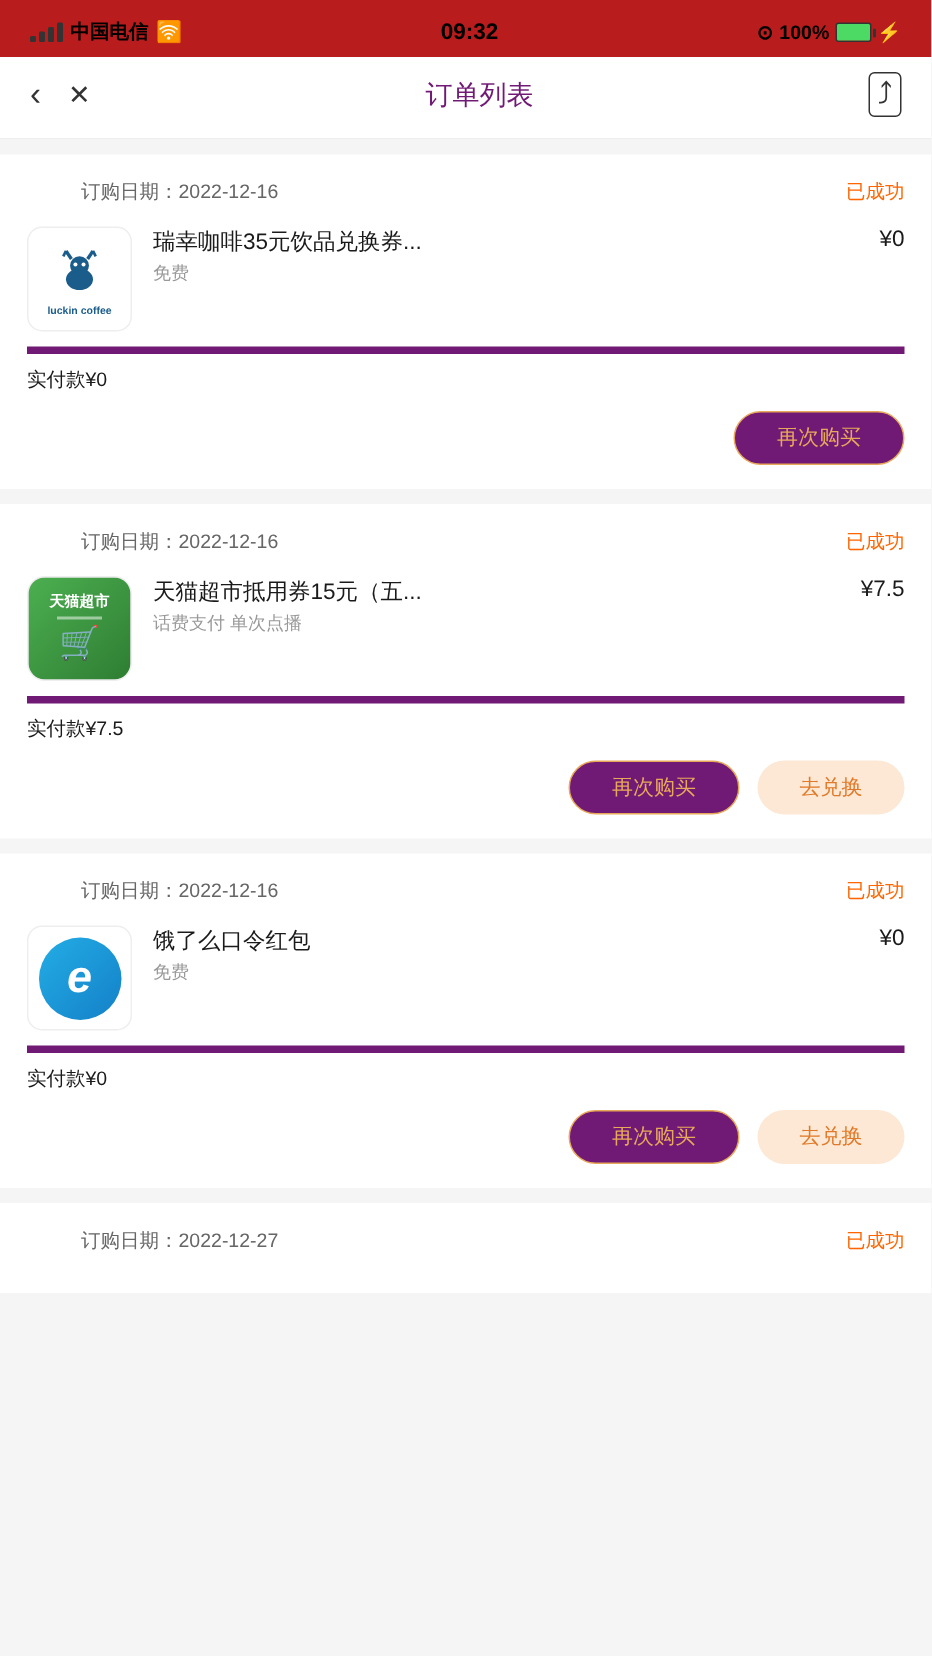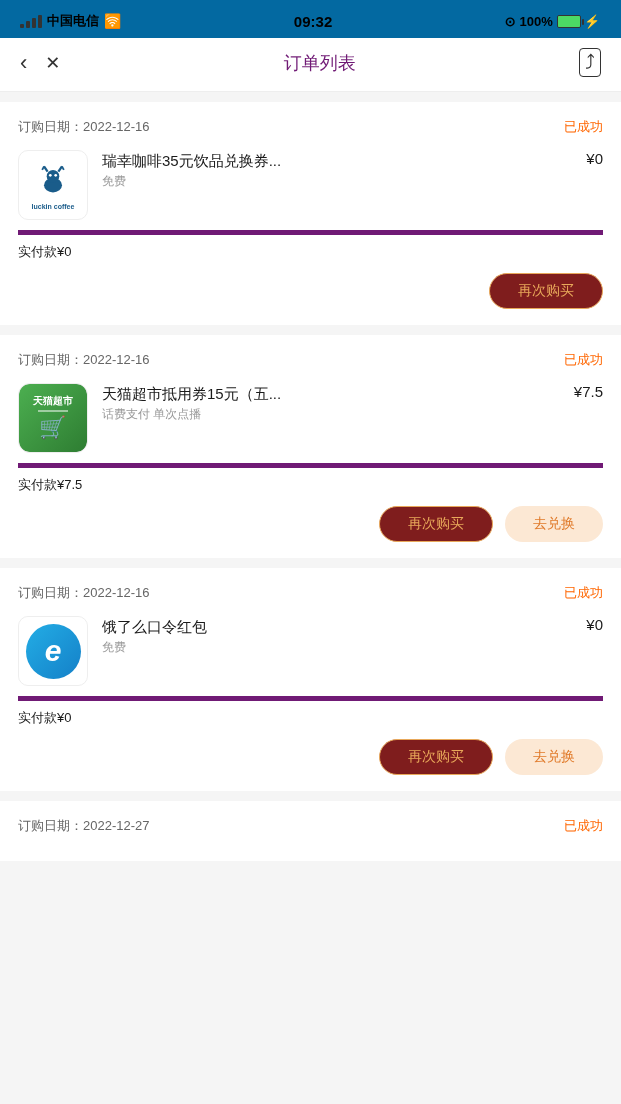"中国电信" .status-bar { background: #0369a1 -> #b91c1c }
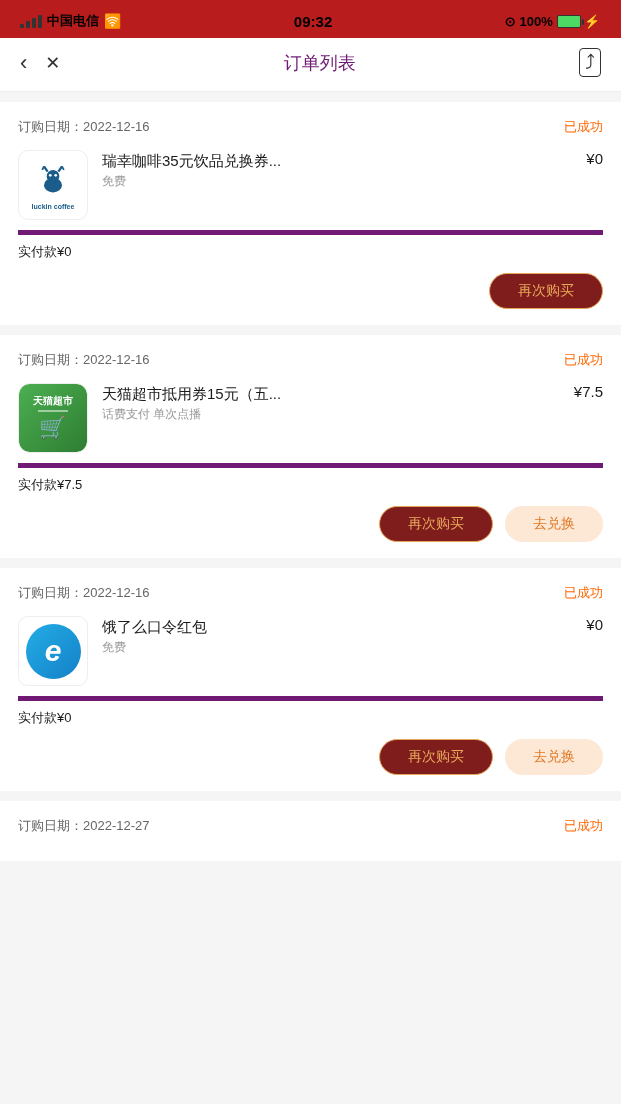"订购日期：2022-12-16" .order-header { margin-left: none -> 36px }
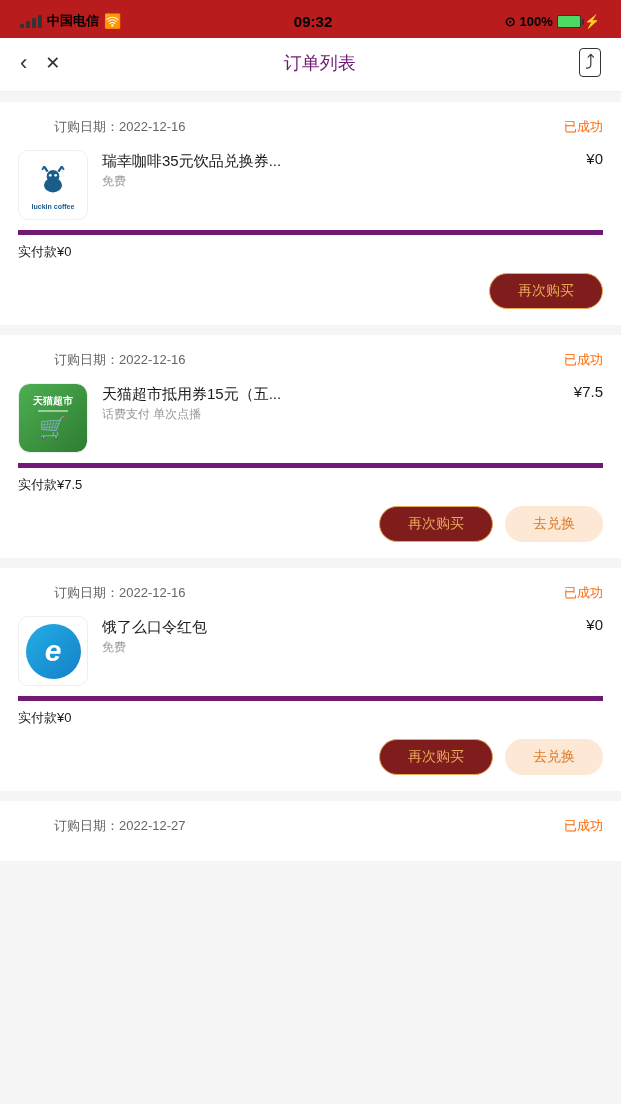"再次购买" .btn-buy-again { background: #7f1d1d -> #701a75 }
